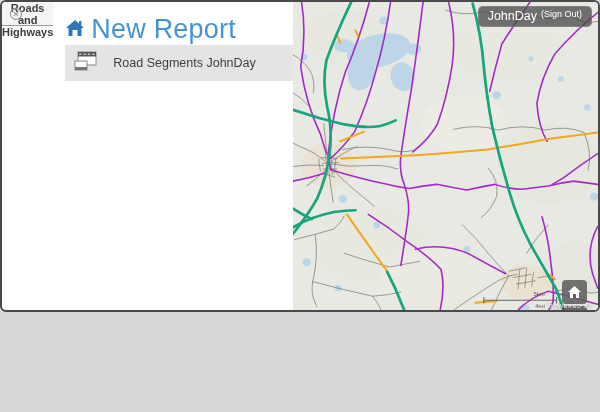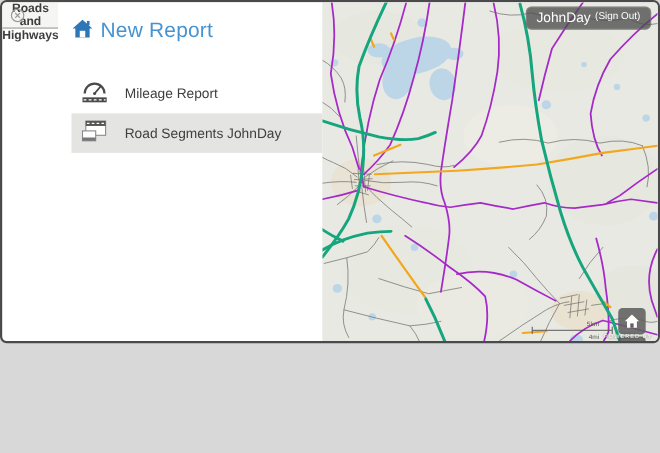"New Report" .panel-title { font-size: 19px -> 27px }
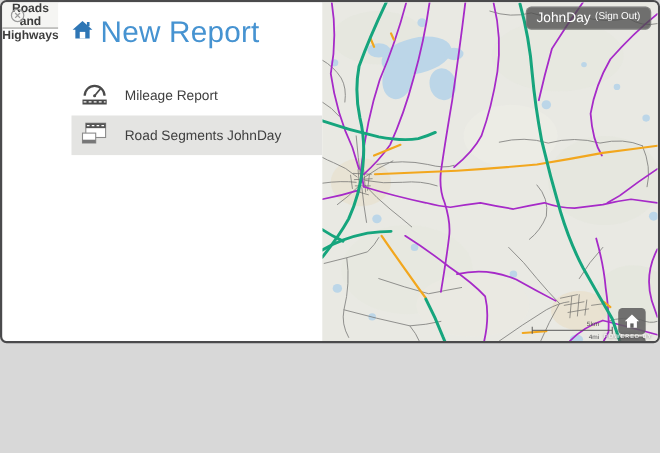"Mileage Report" div.report-item { html: <div> <span> <svg> <path></path> <path></path> <circle></circle> <rect></rect> <line></line> </svg> </span> <span>Mileage Report</span> </div> -> none }
